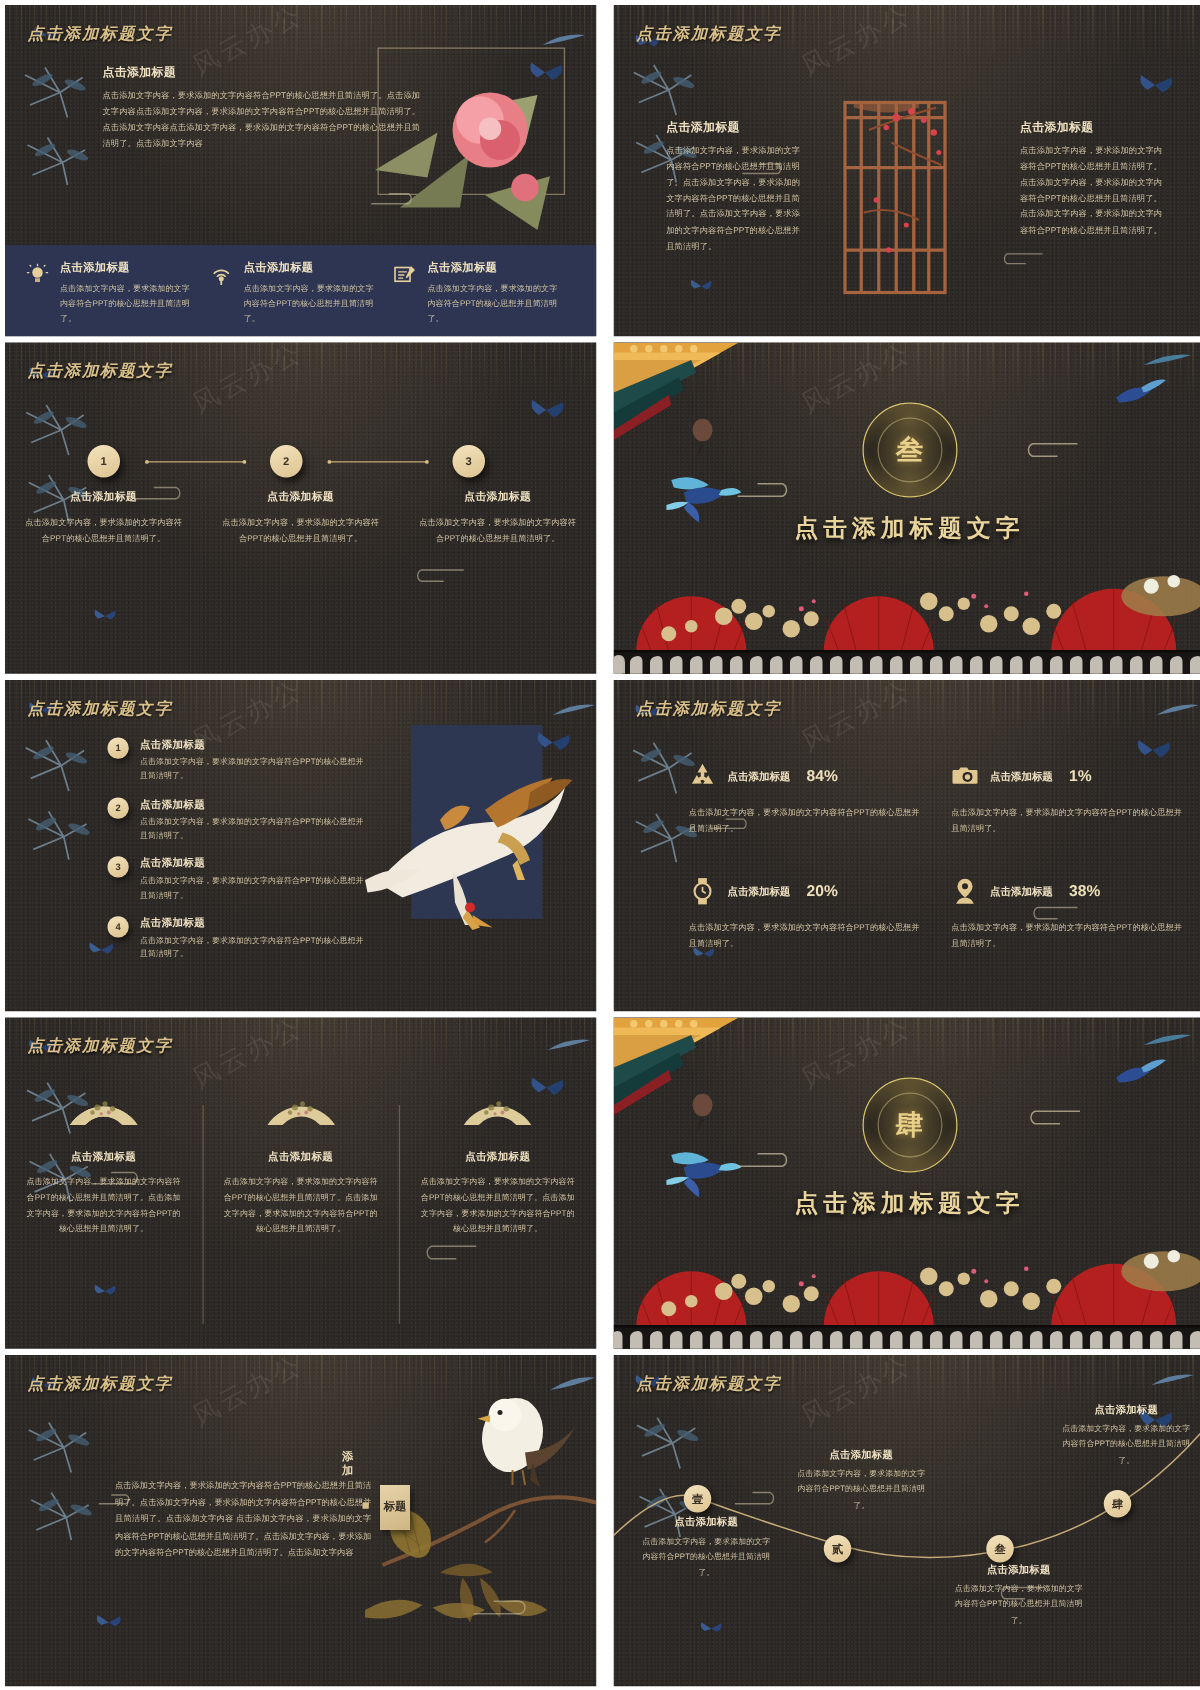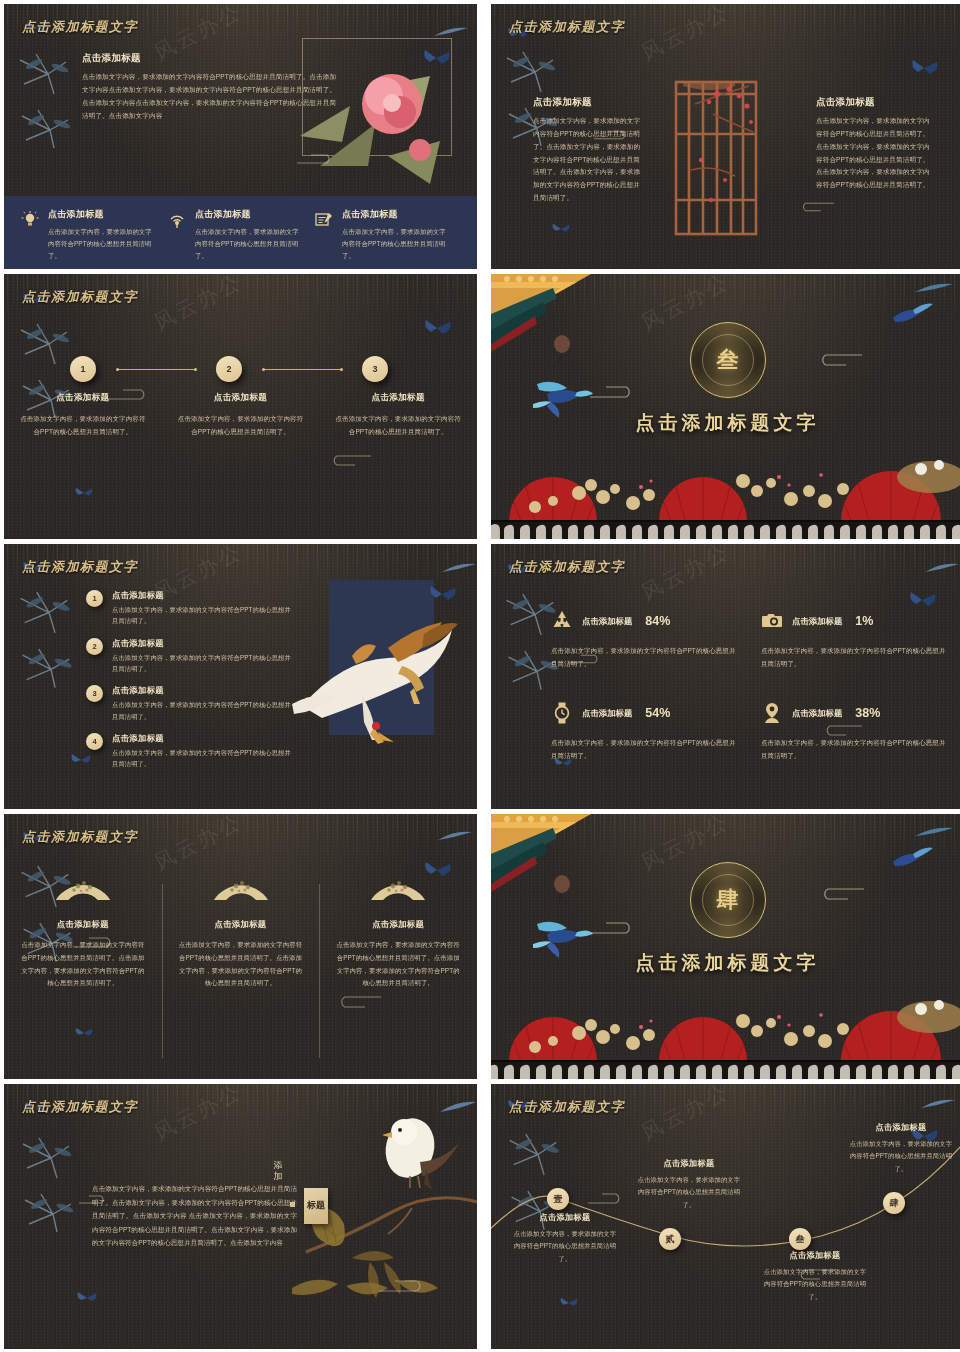"54%" span.s6-pct { text: 54% -> 20% }
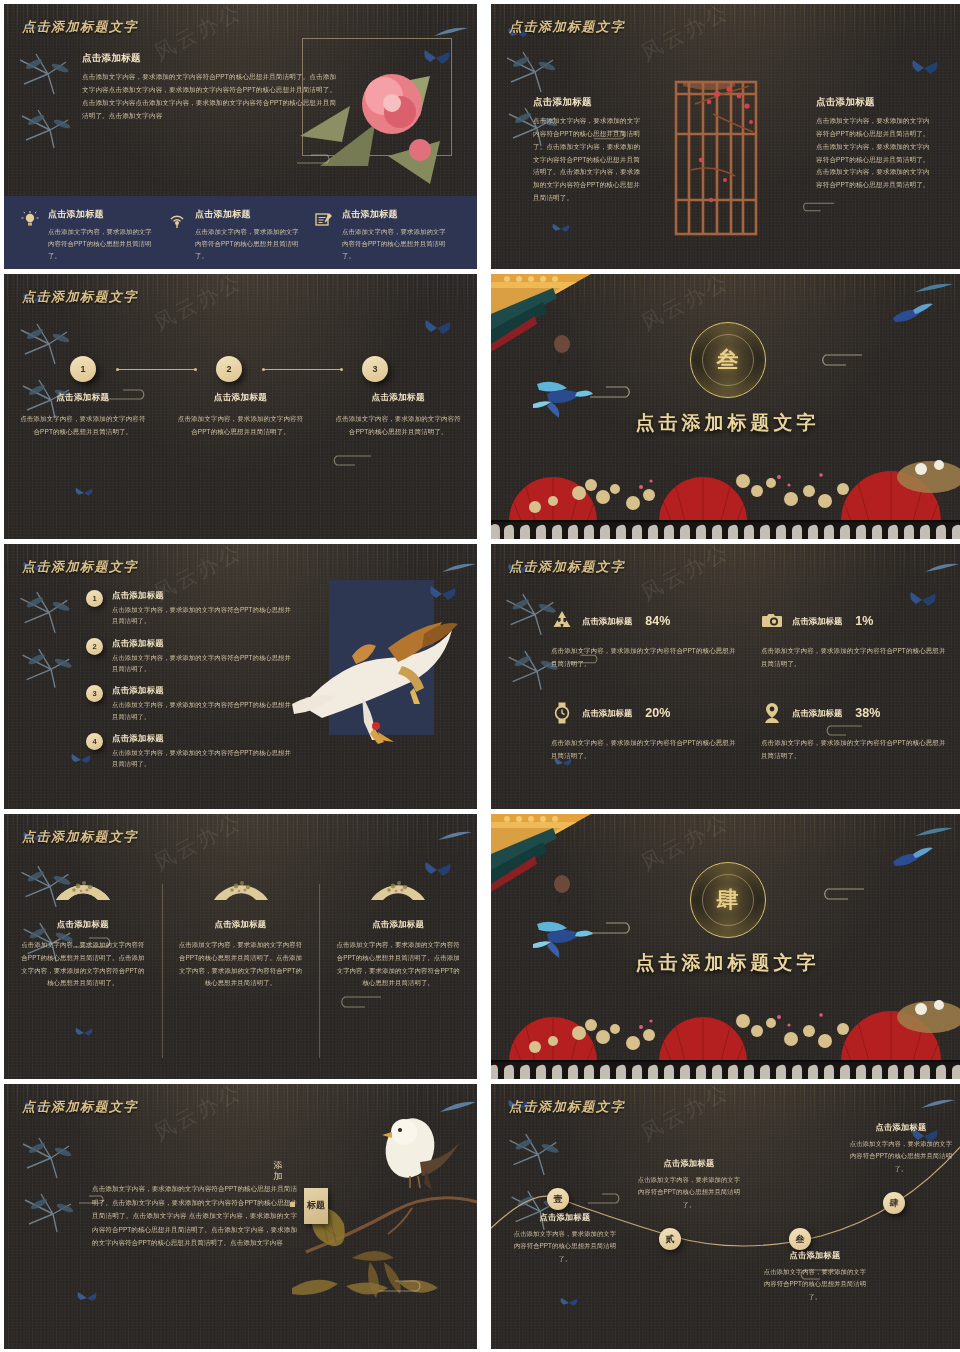"添加" .s9-vert { font-weight: normal -> bold }
